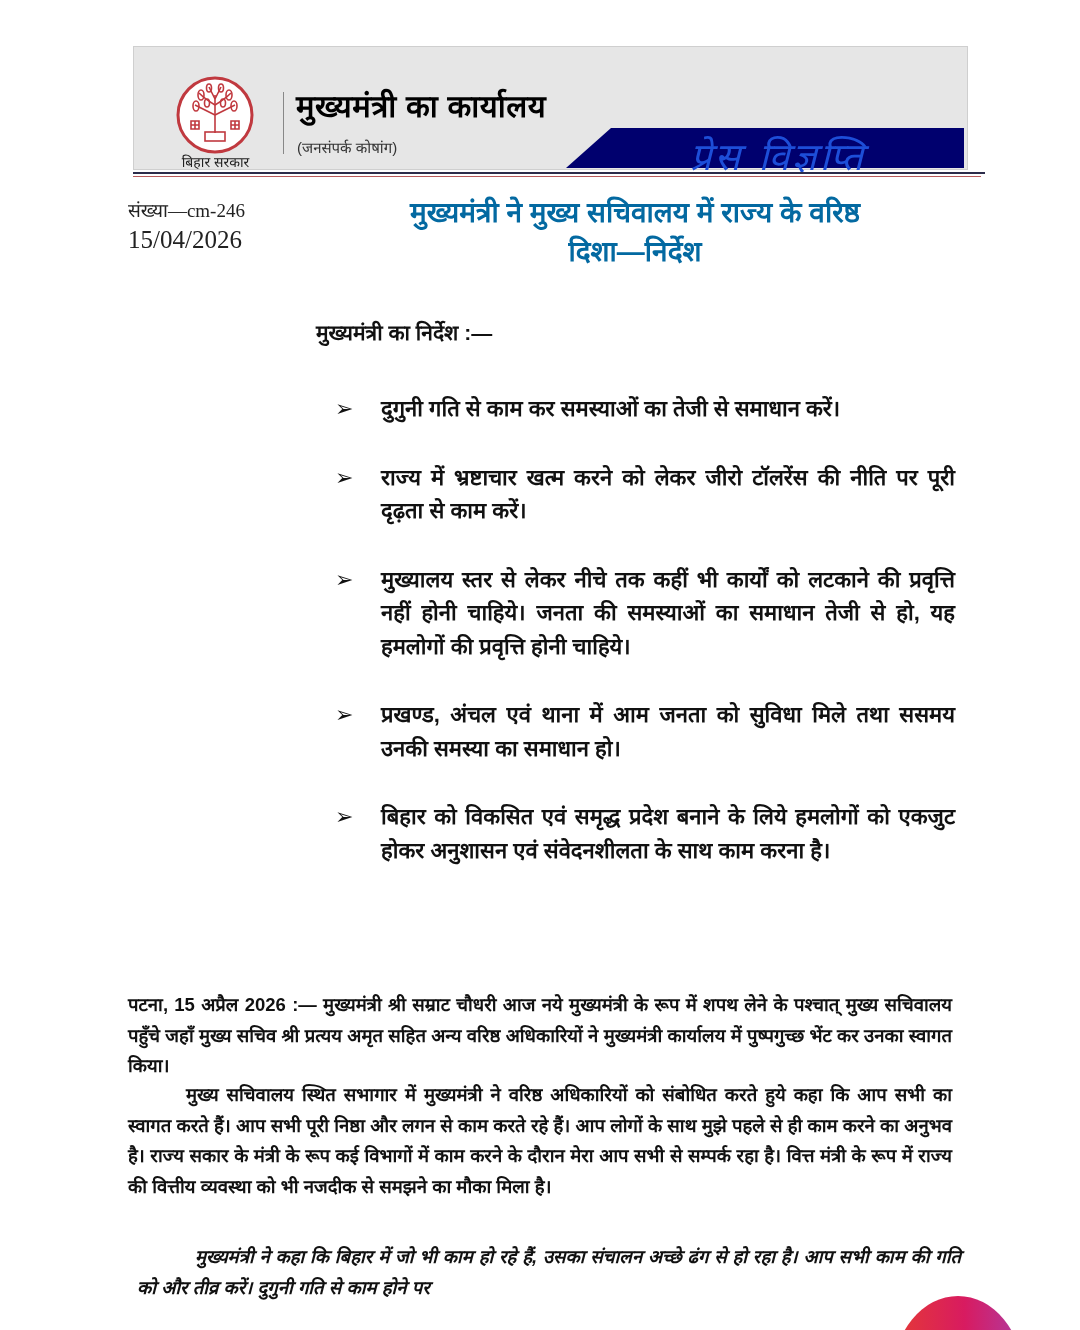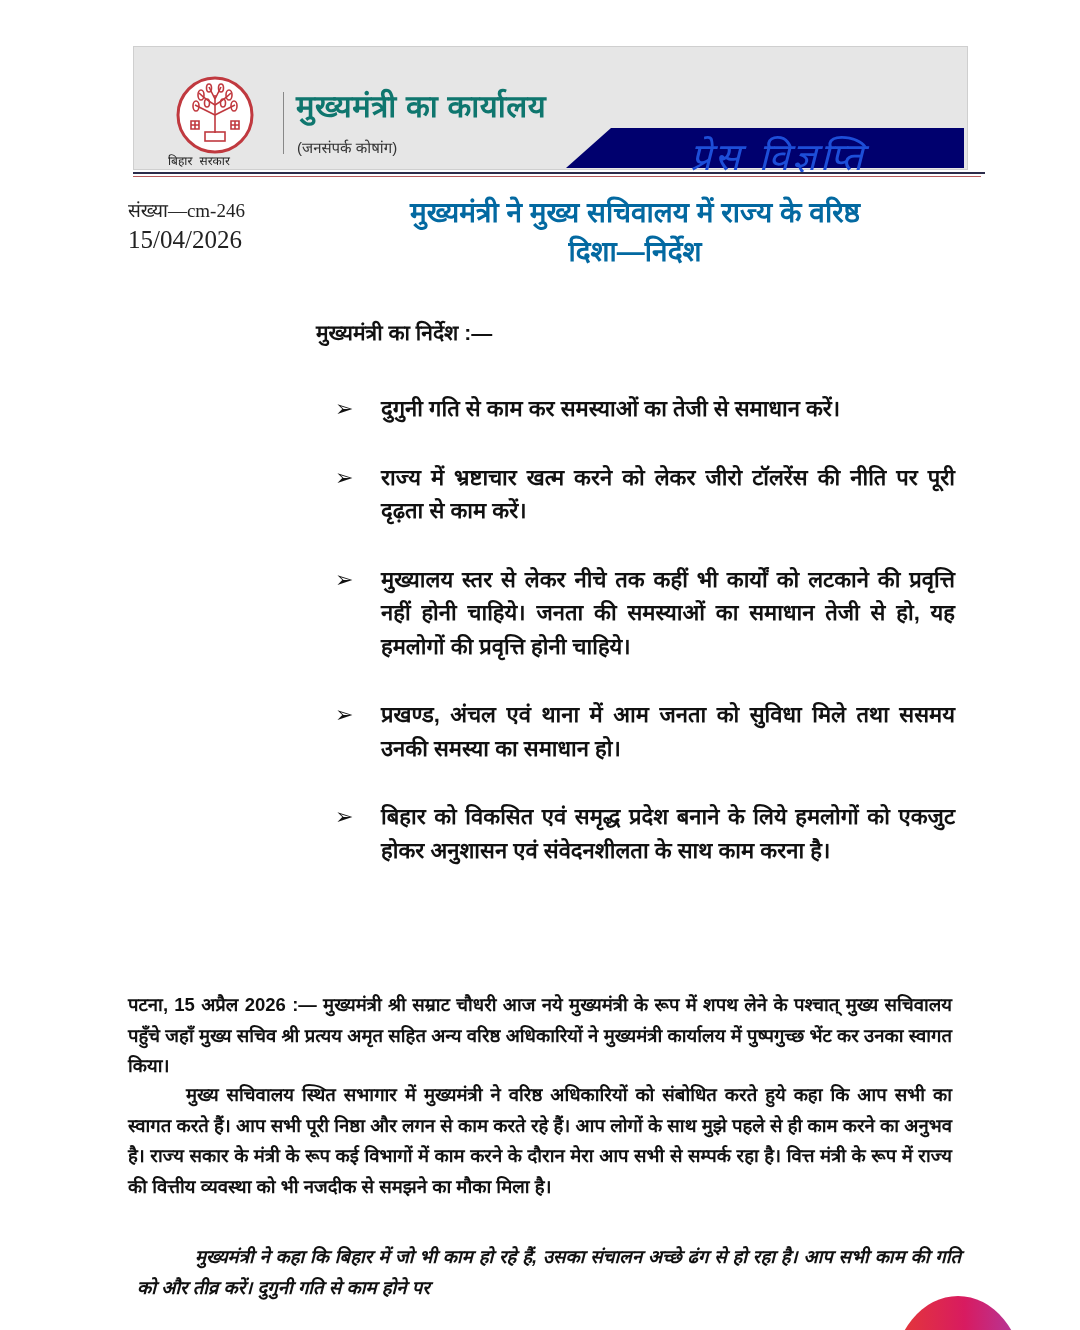"मुख्यमंत्री का कार्यालय" .office-title { color: #0f766e -> #000000 }
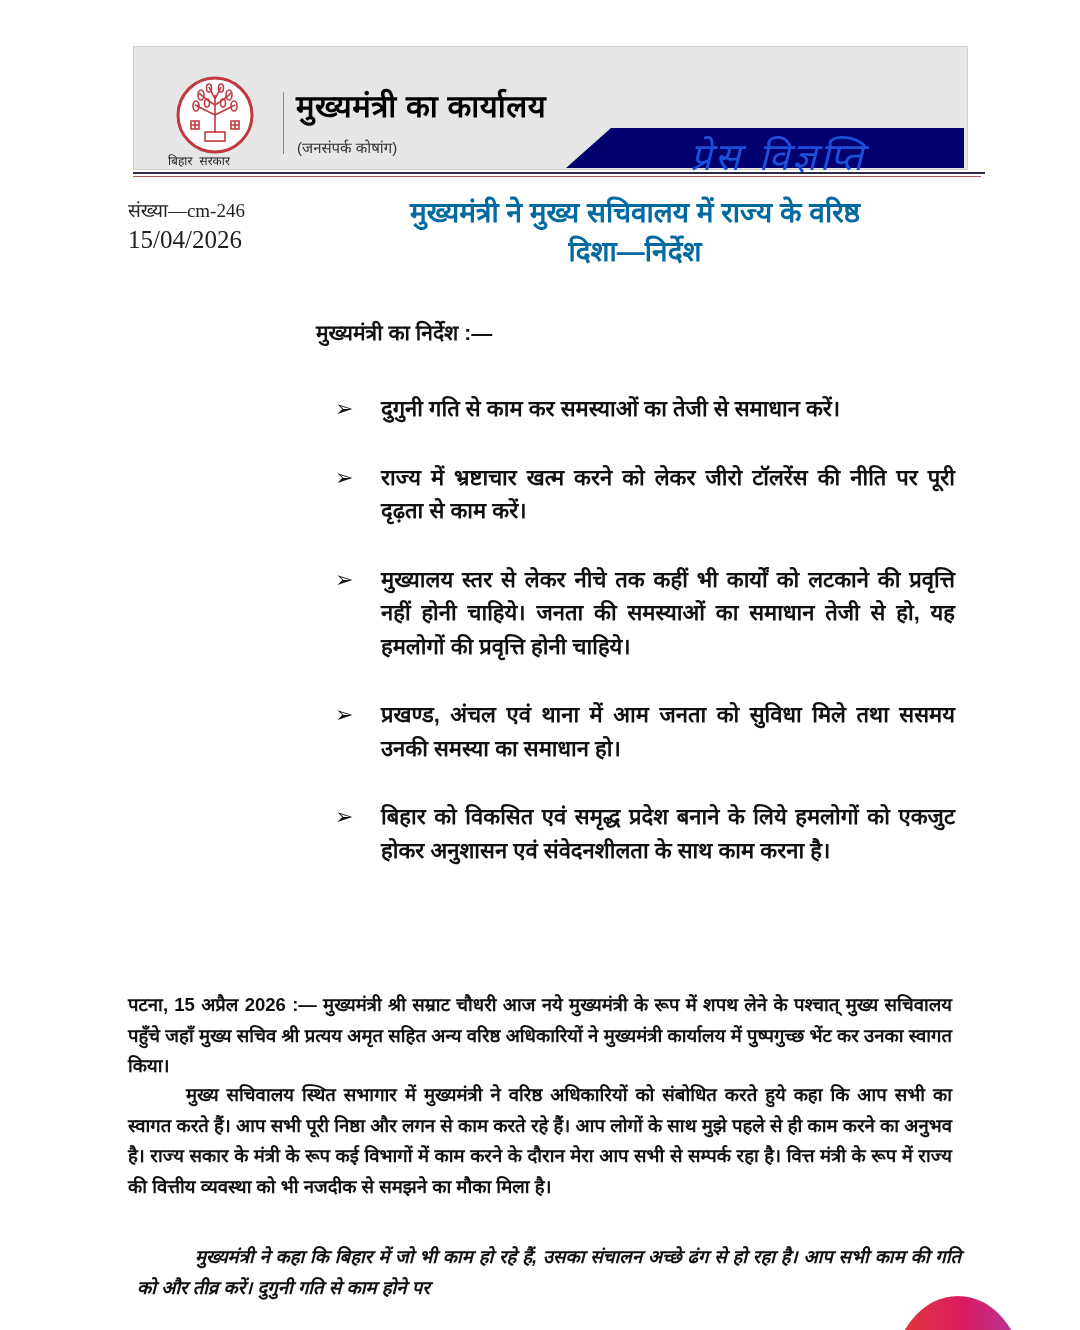"बिहार सरकार" .emblem-label { font-family: Liberation Mono, monospace -> Liberation Sans, sans-serif; font-size: 12px -> 14px; text-align: left -> center }
